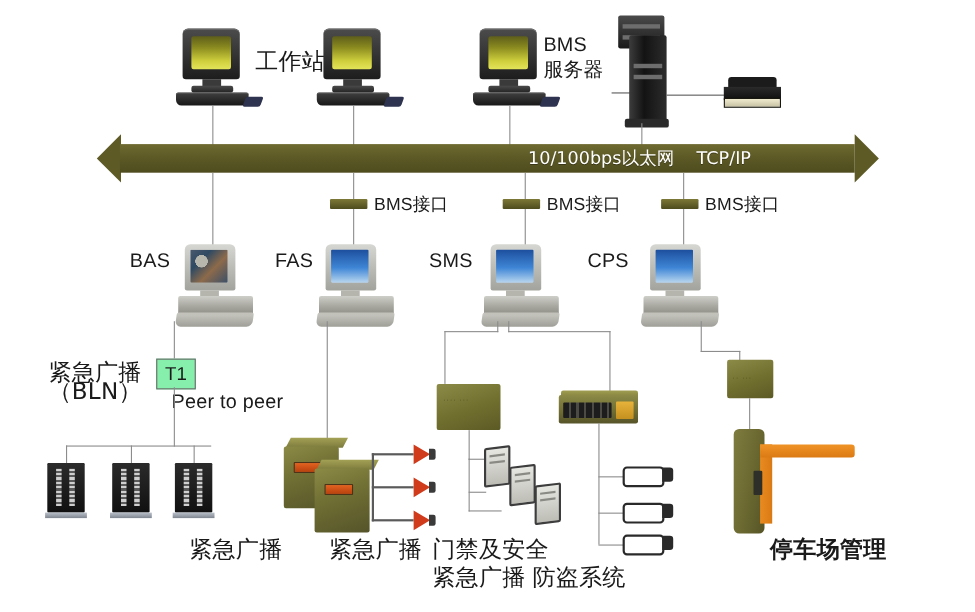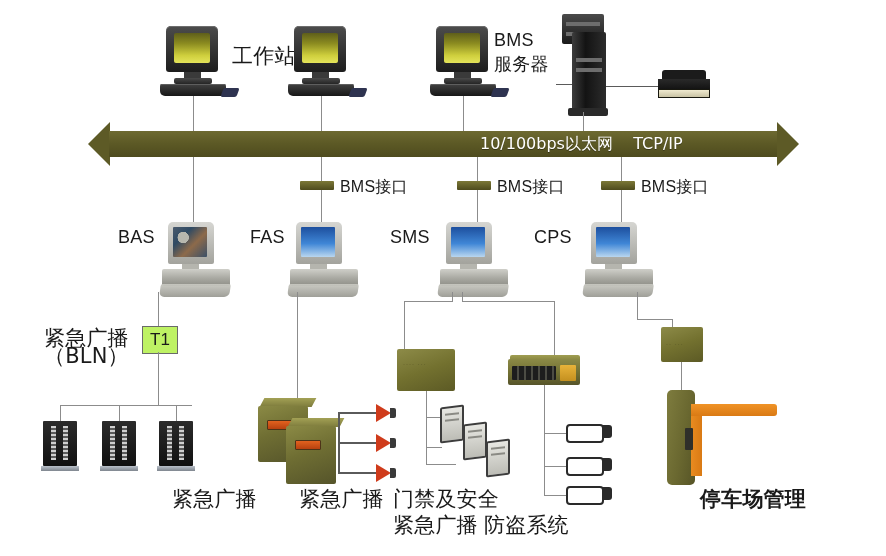"T1" .t1box { background: #bef264 -> #86efac }
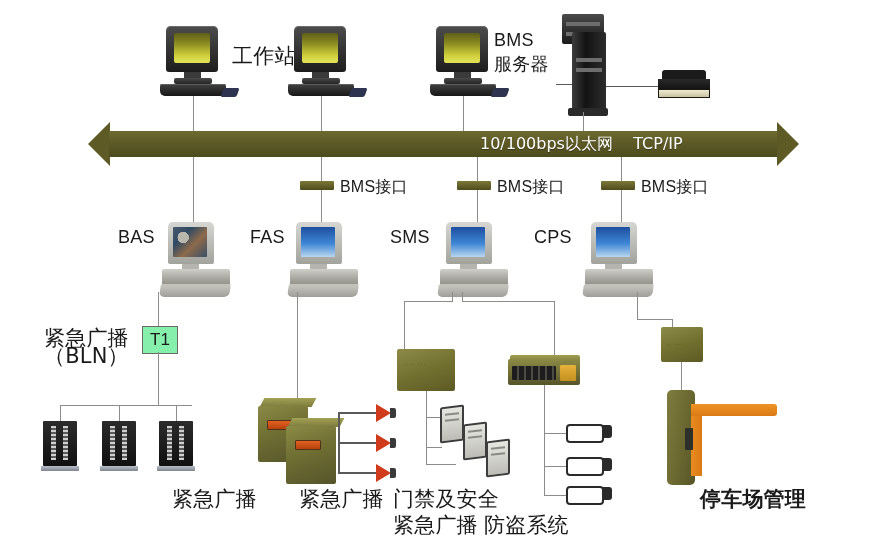"Peer to peer" div.label { html: none -> <div>Peer to peer</div> }
